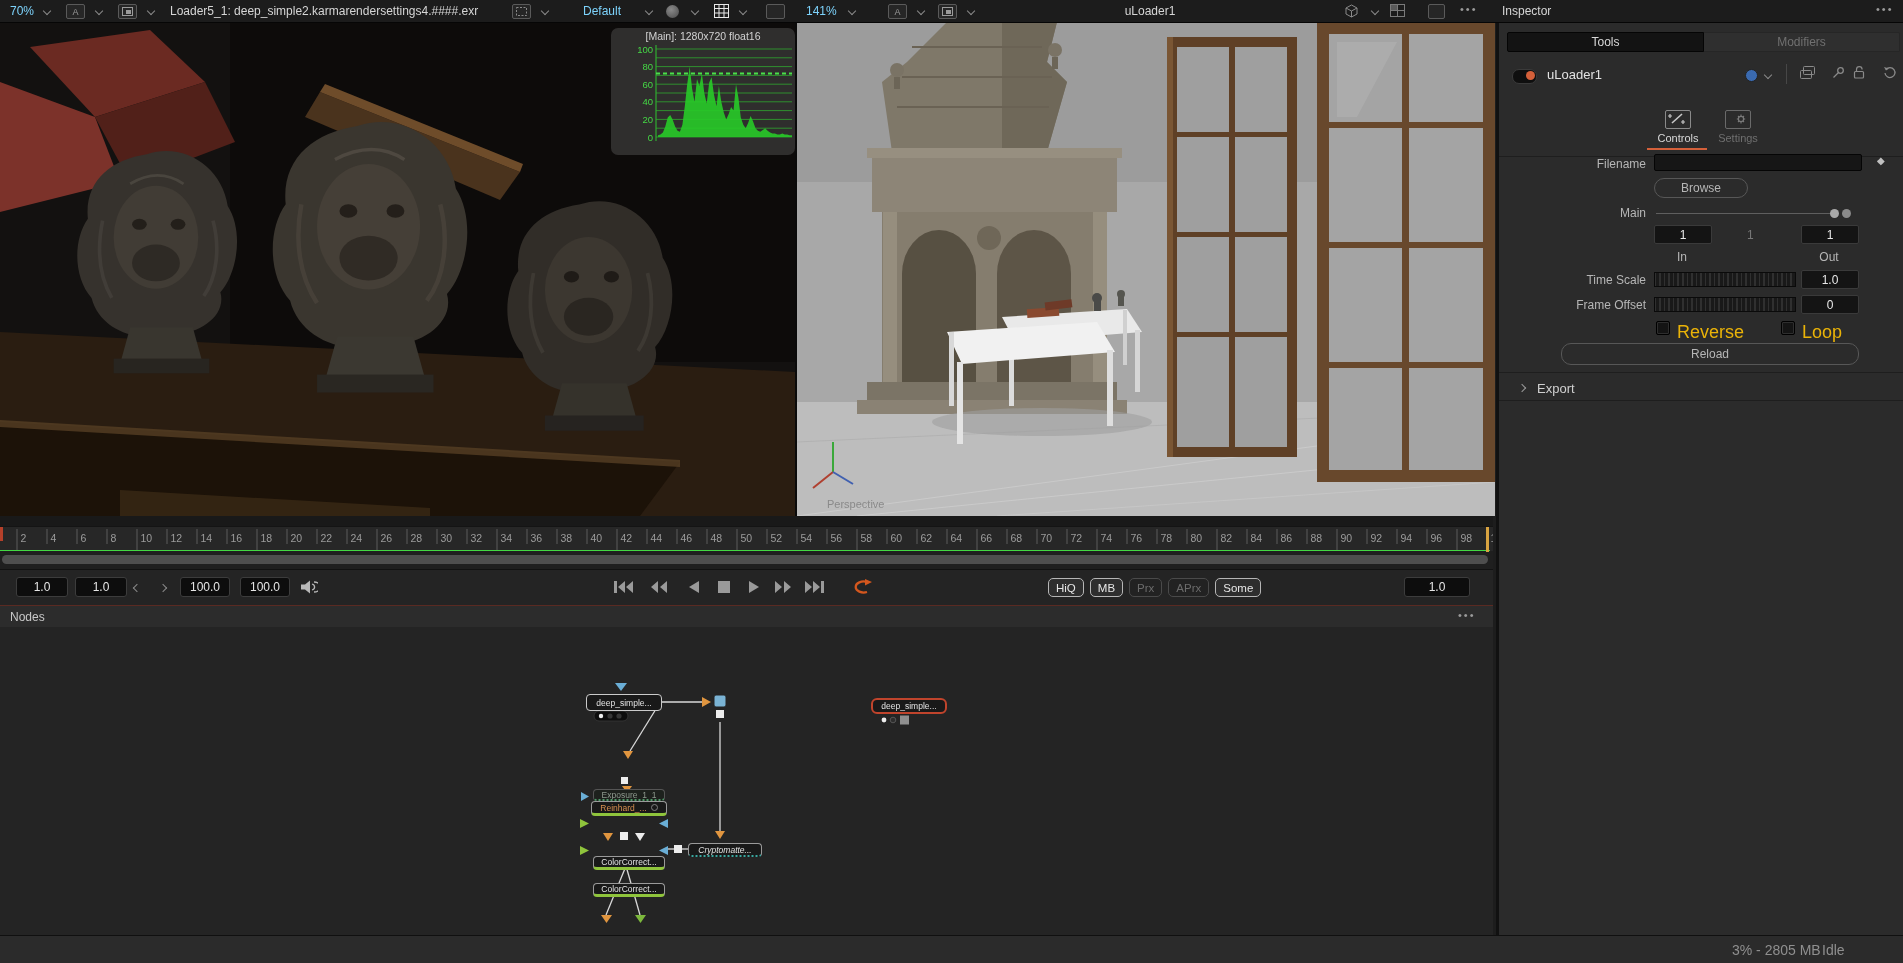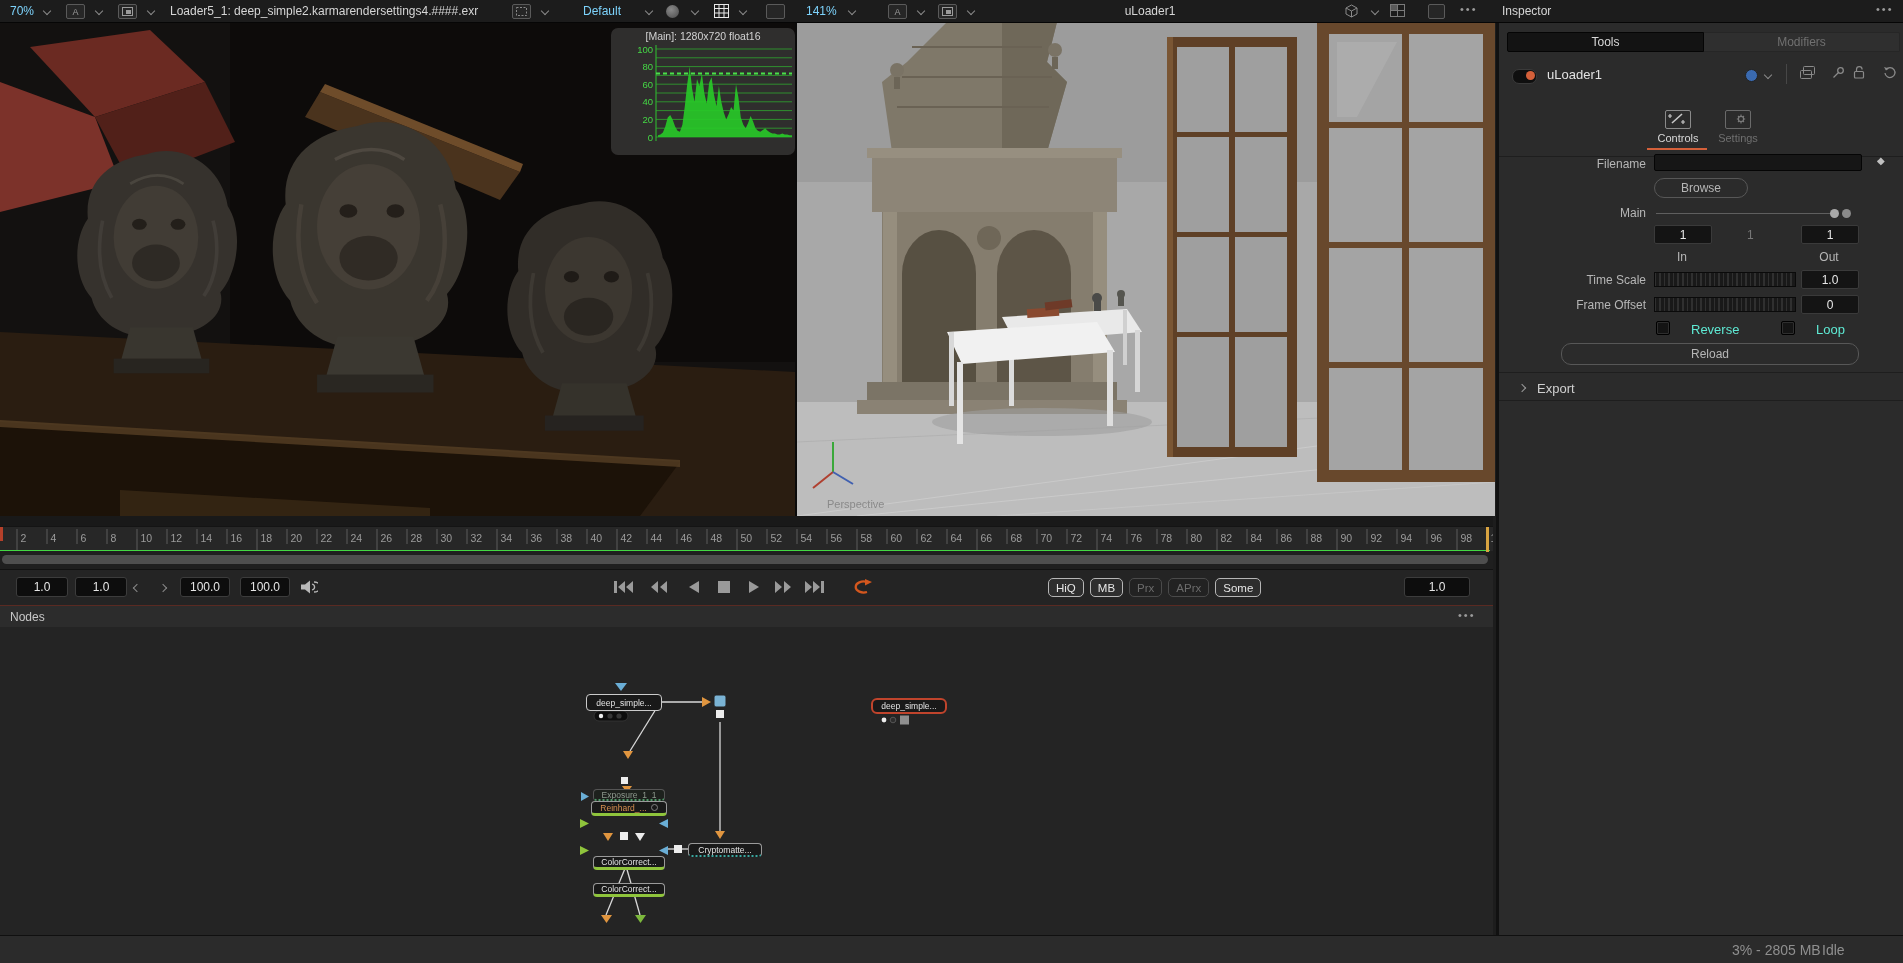"Reverse" .cblbl { color: #5eead4 -> #eab308; font-size: 13px -> 18px; margin-left: 14px -> none }
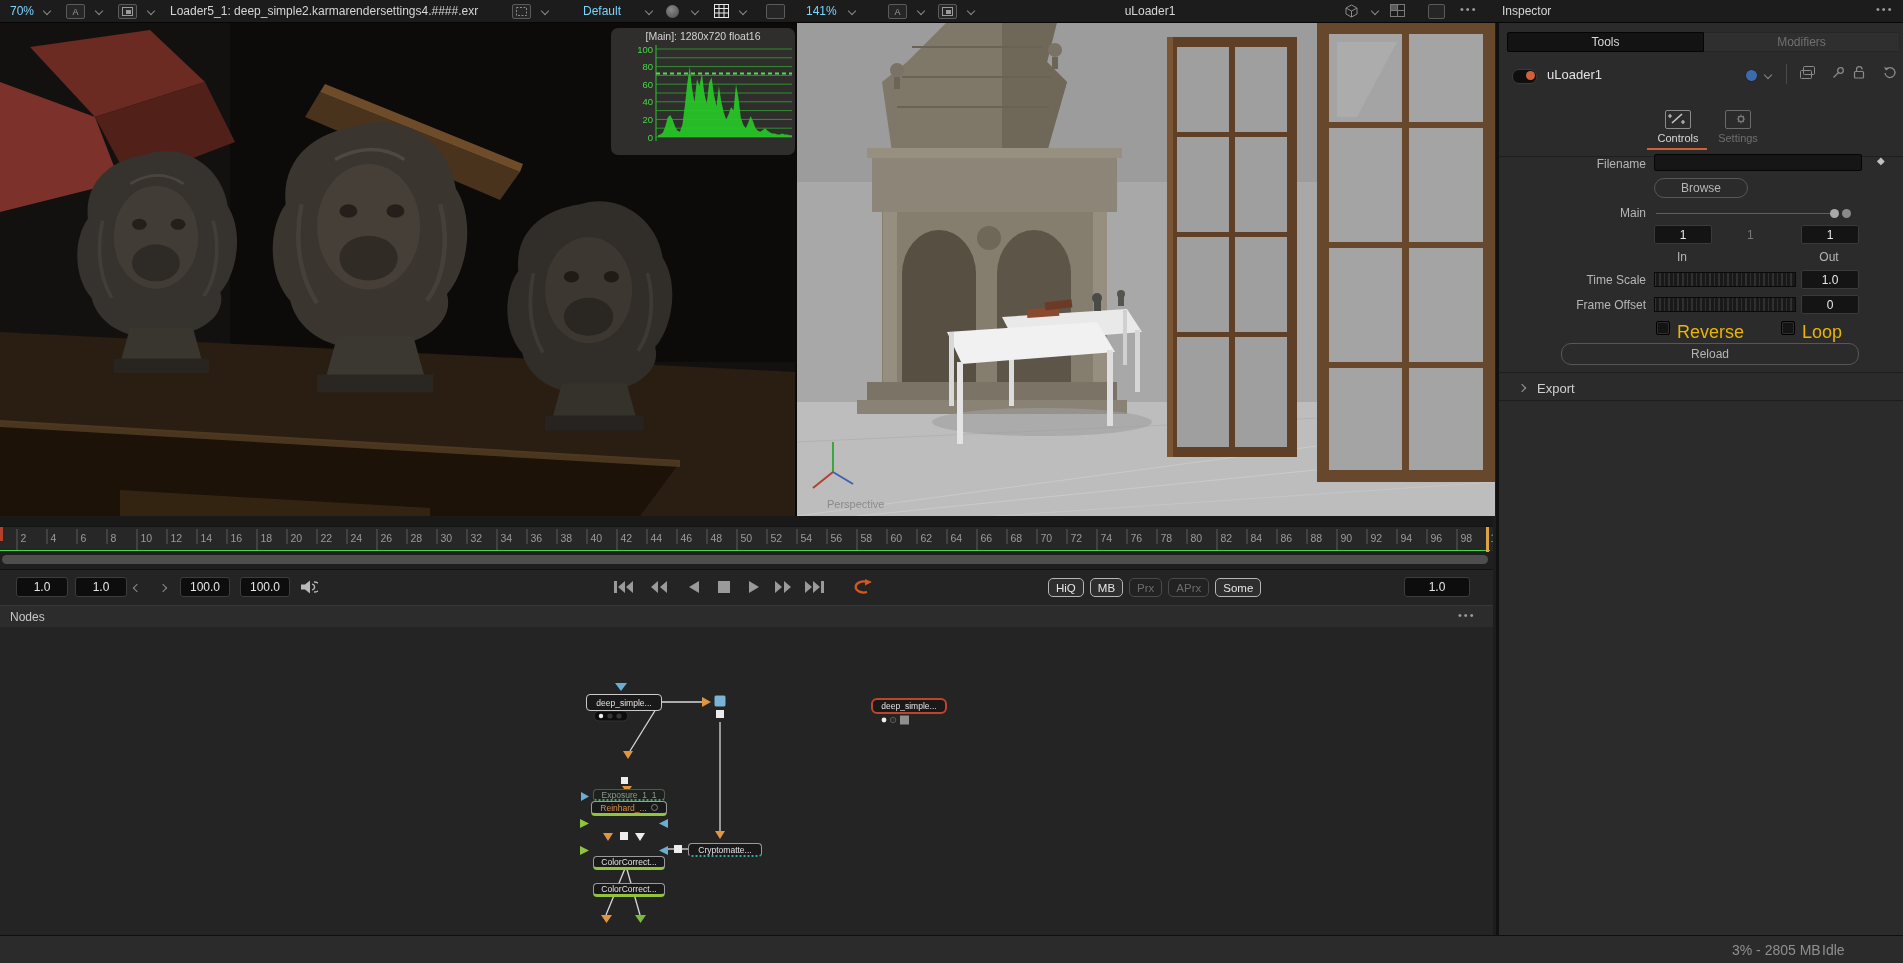"Cryptomatte..." .node.teal { font-style: none -> italic }
